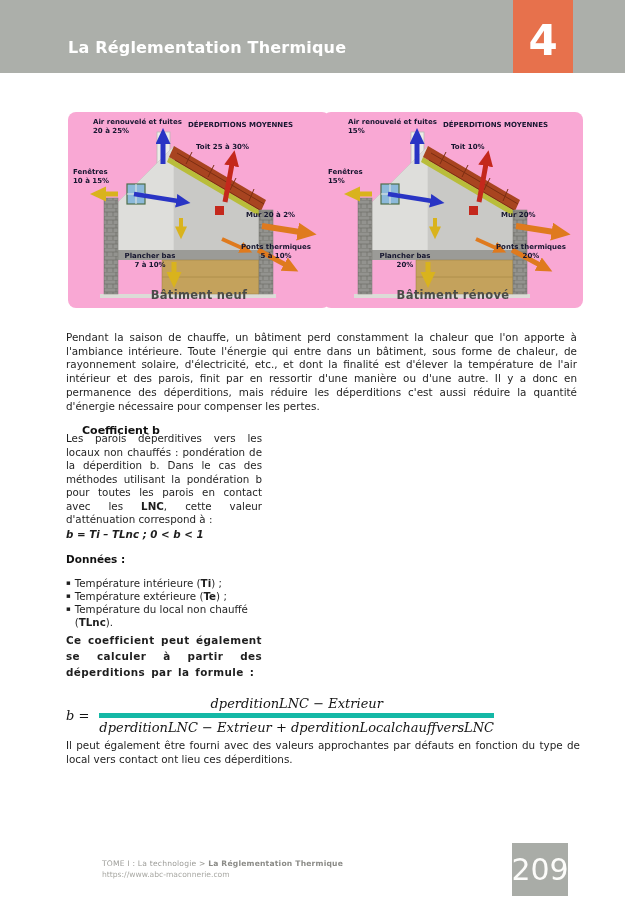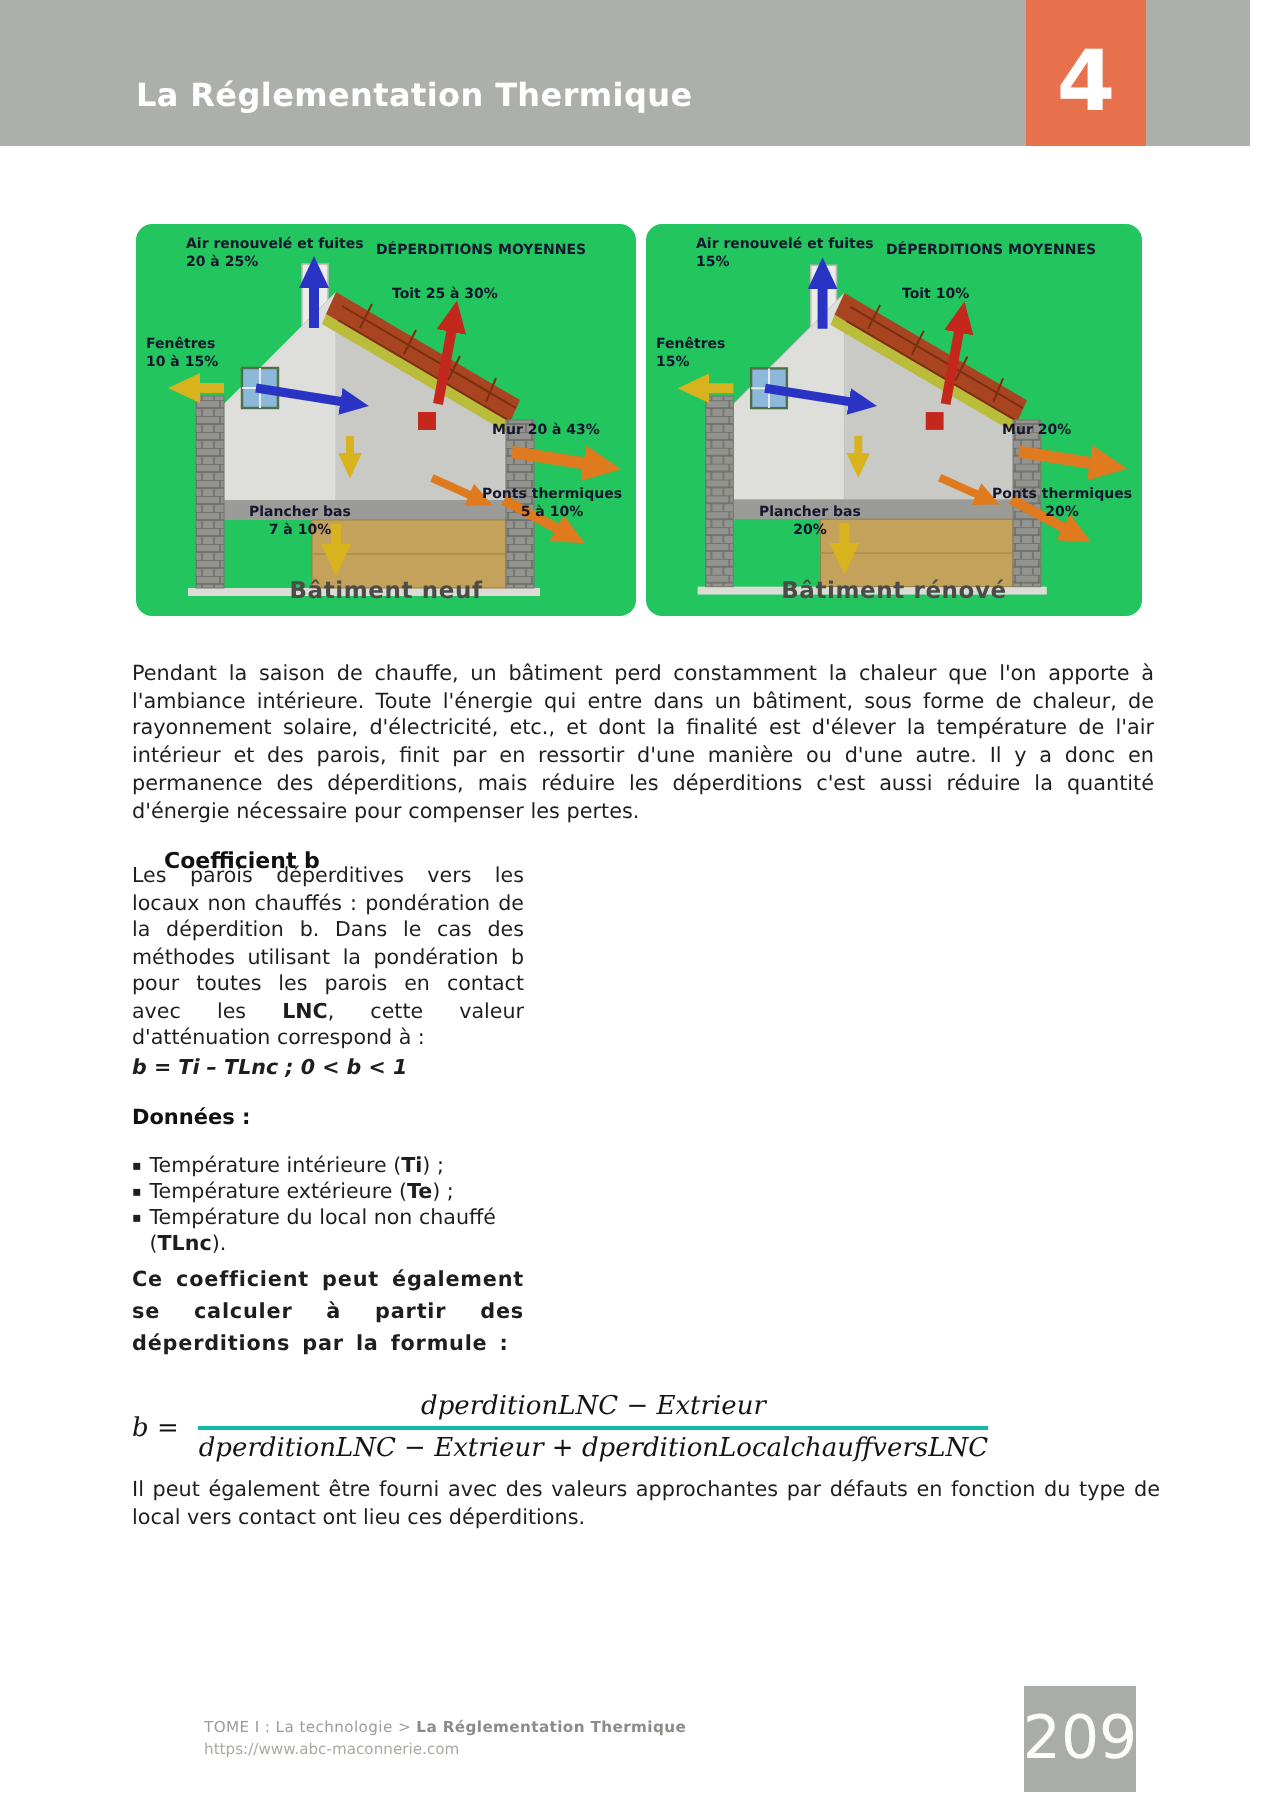"Air renouvelé et fuites" .panel { background: #22c55e -> #f9a8d4; padding-left: none -> 12px }
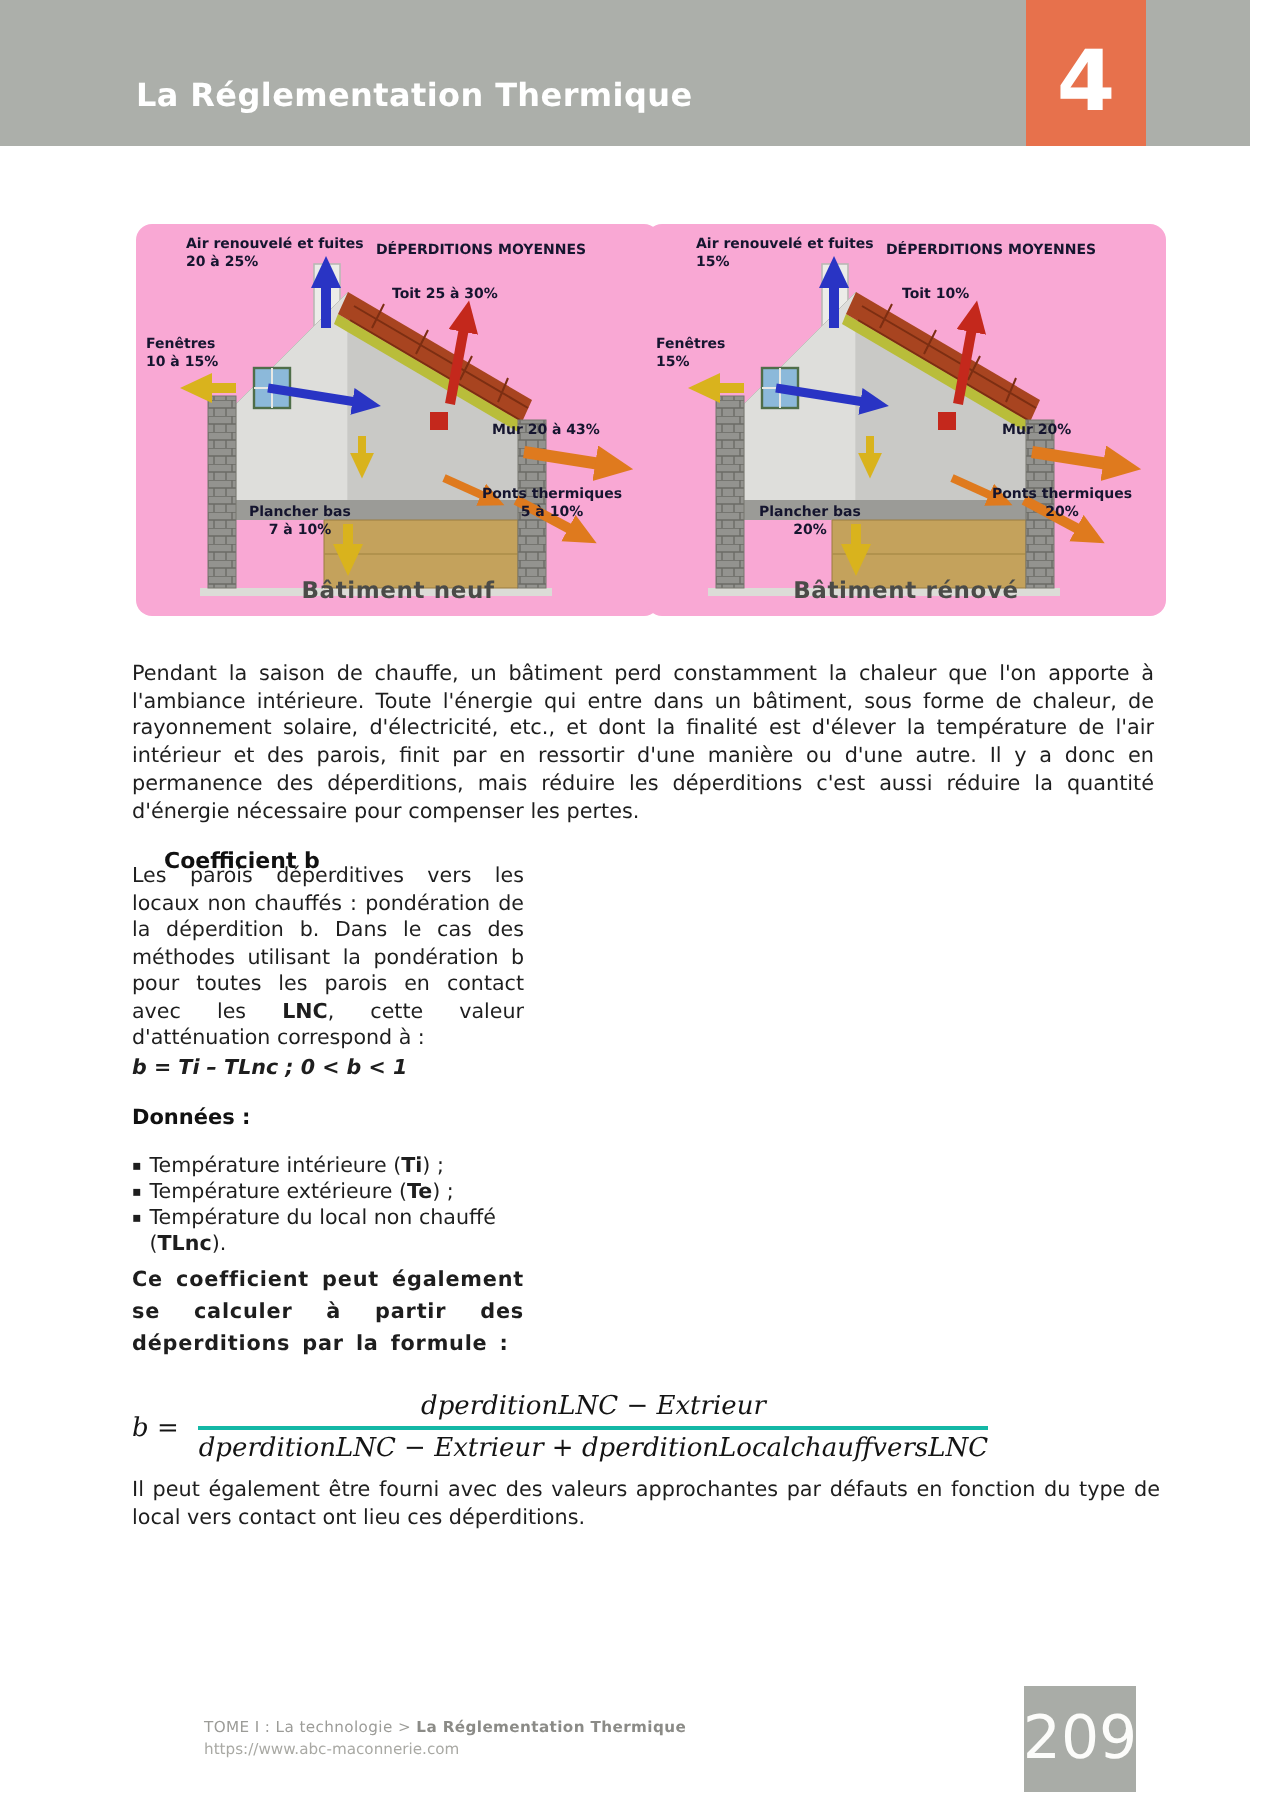"Mur 20 à 43%" div.plabel { text: 43% -> 2% }
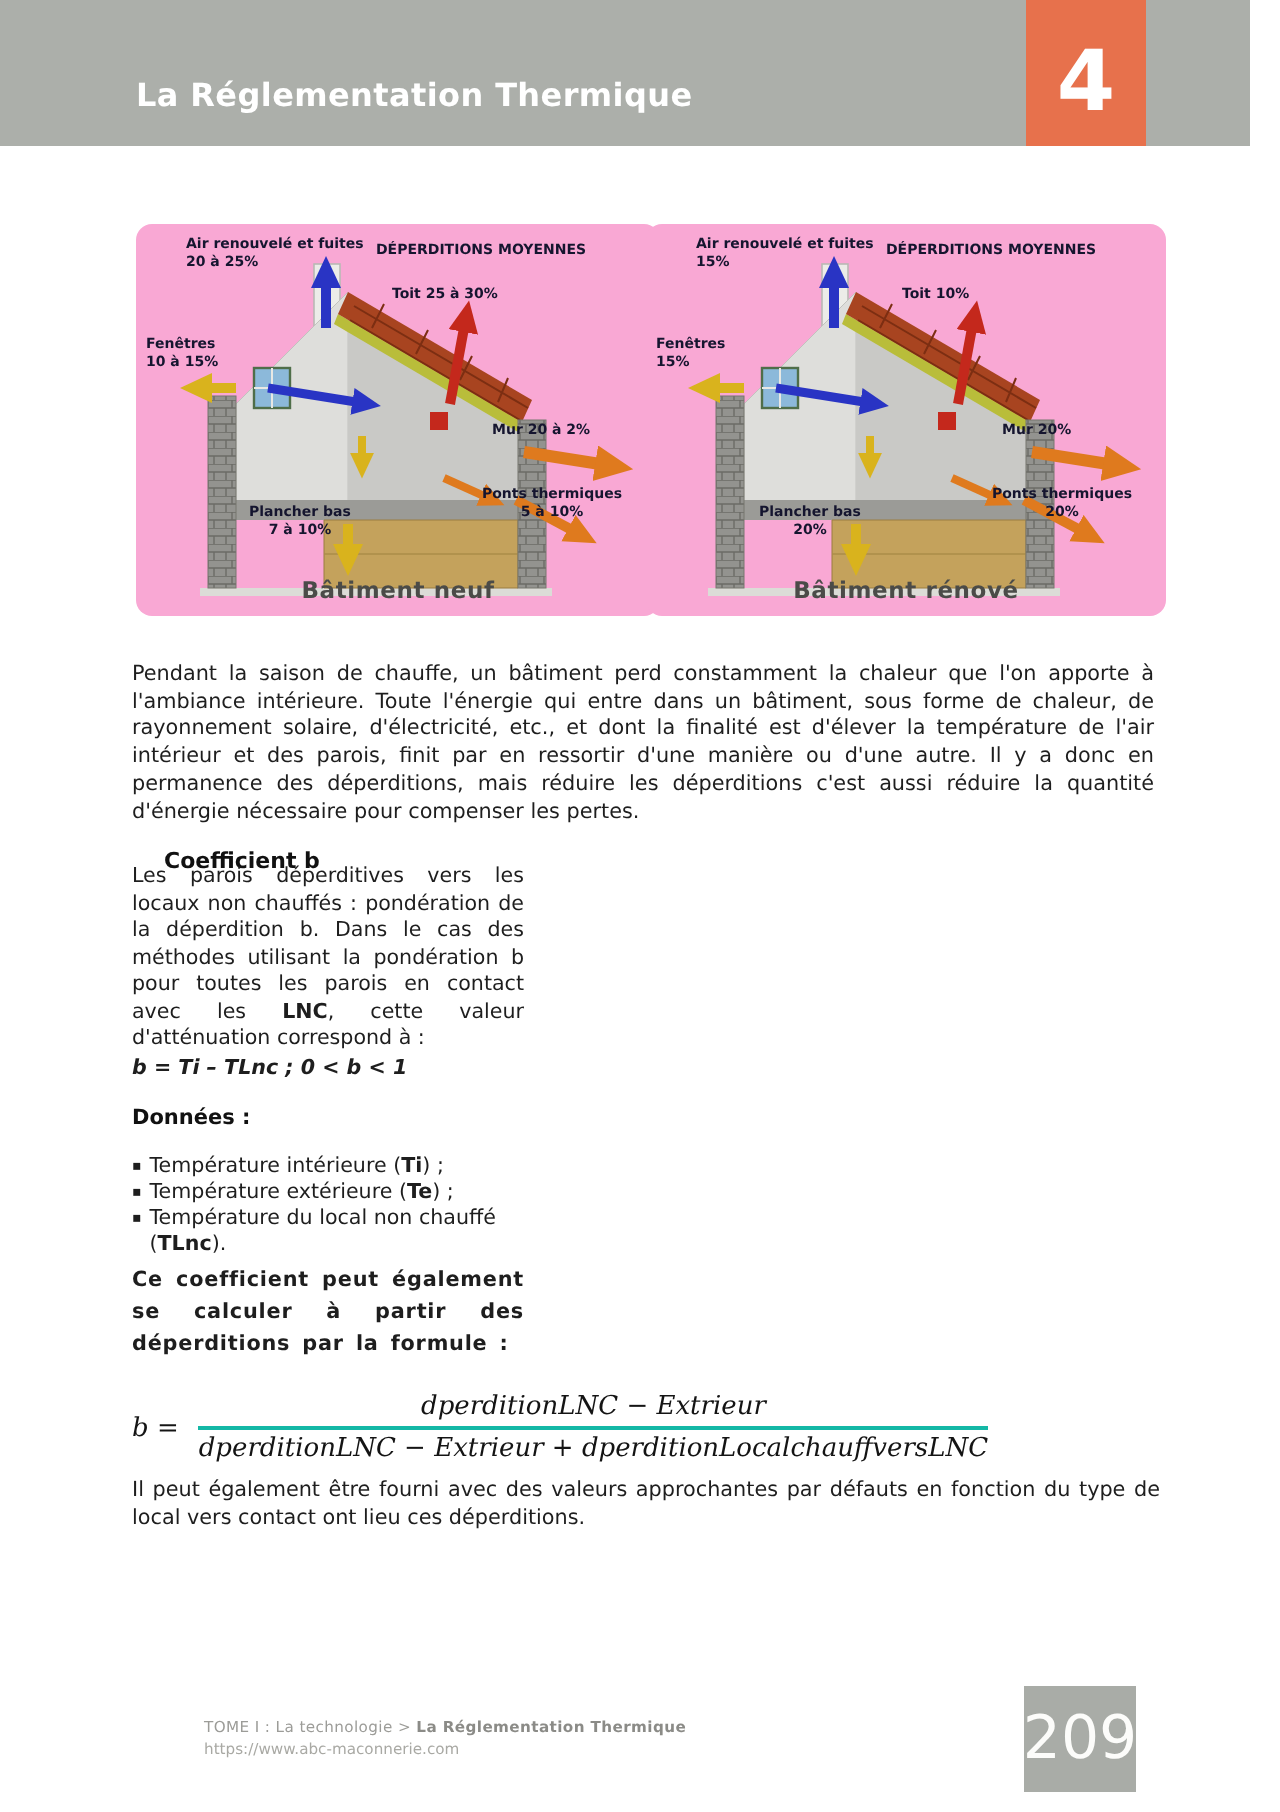"dperditionLNC − Extrieur" .frac .num { border-bottom: 2px solid #14b8a6 -> 5px solid #14b8a6 }
